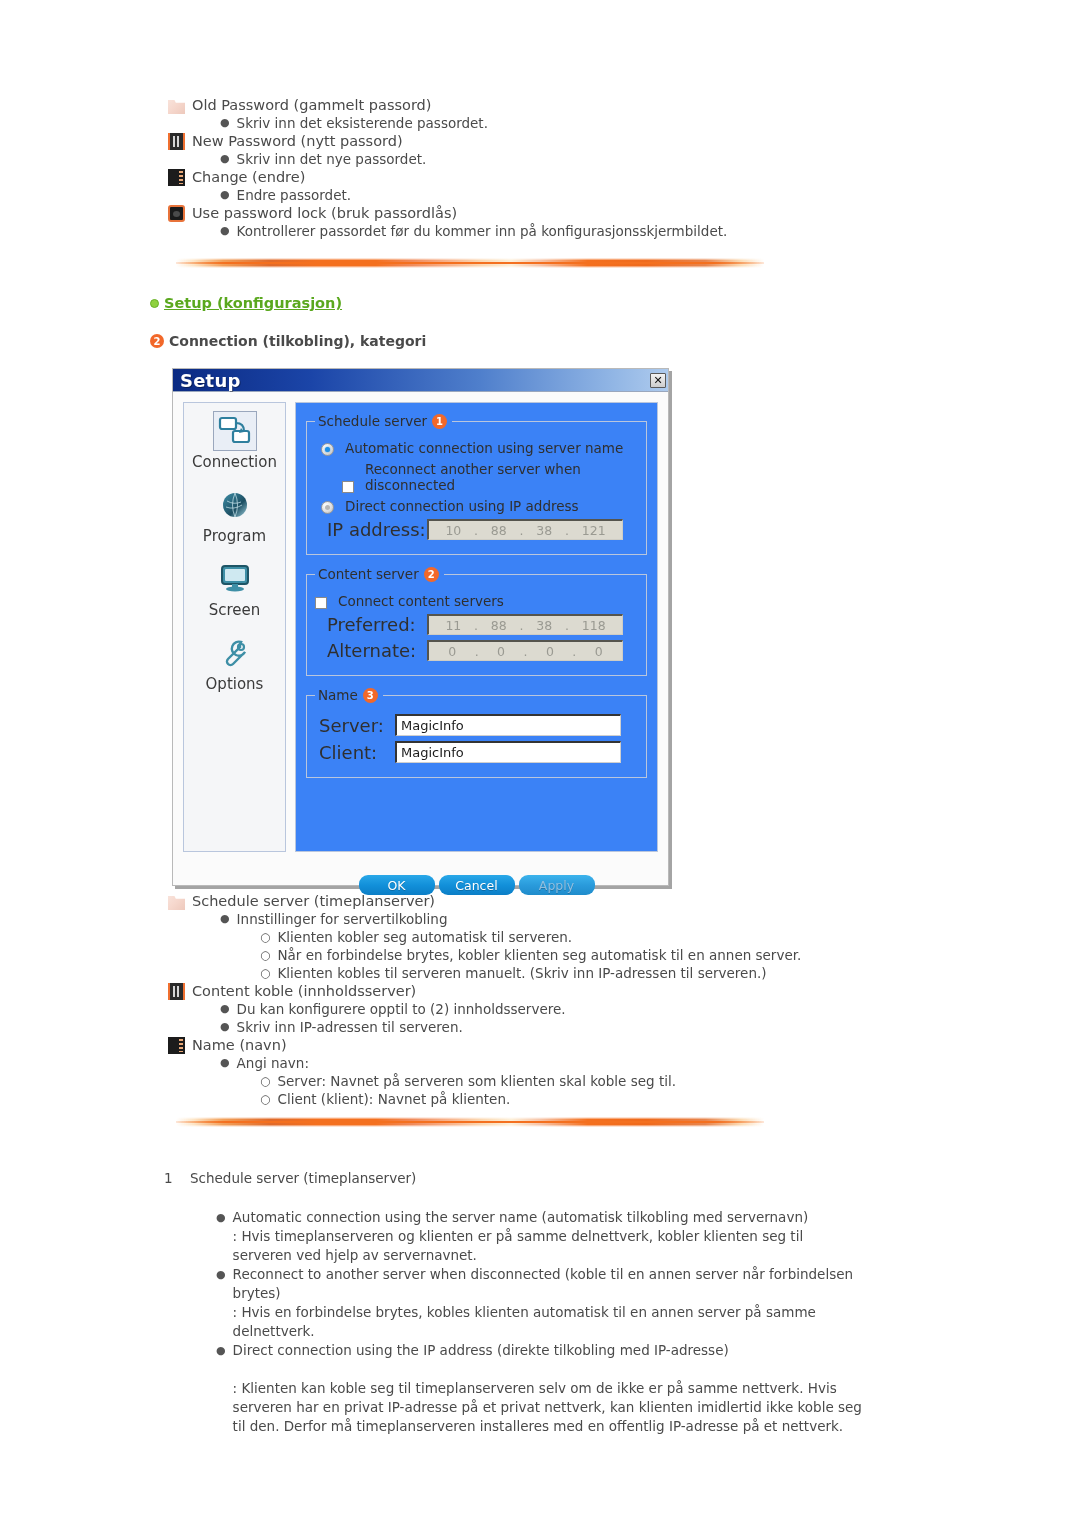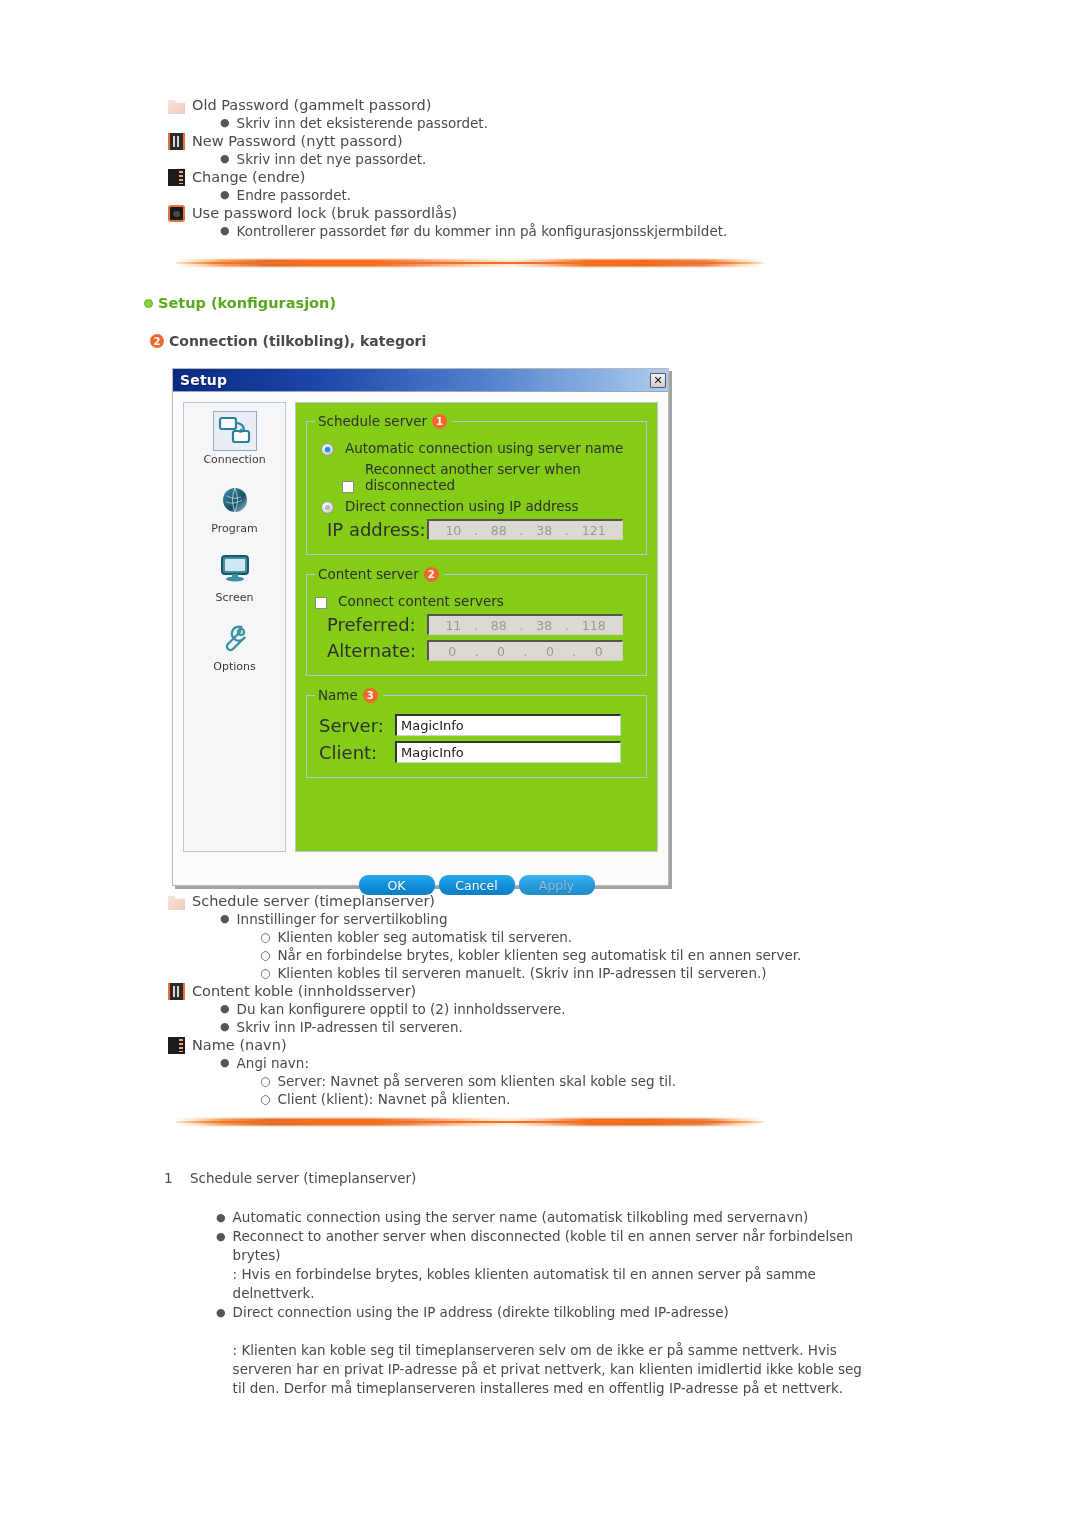"Setup (konfigurasjon)" div.h-green { left: 144px -> 150px; text-decoration: none -> underline }
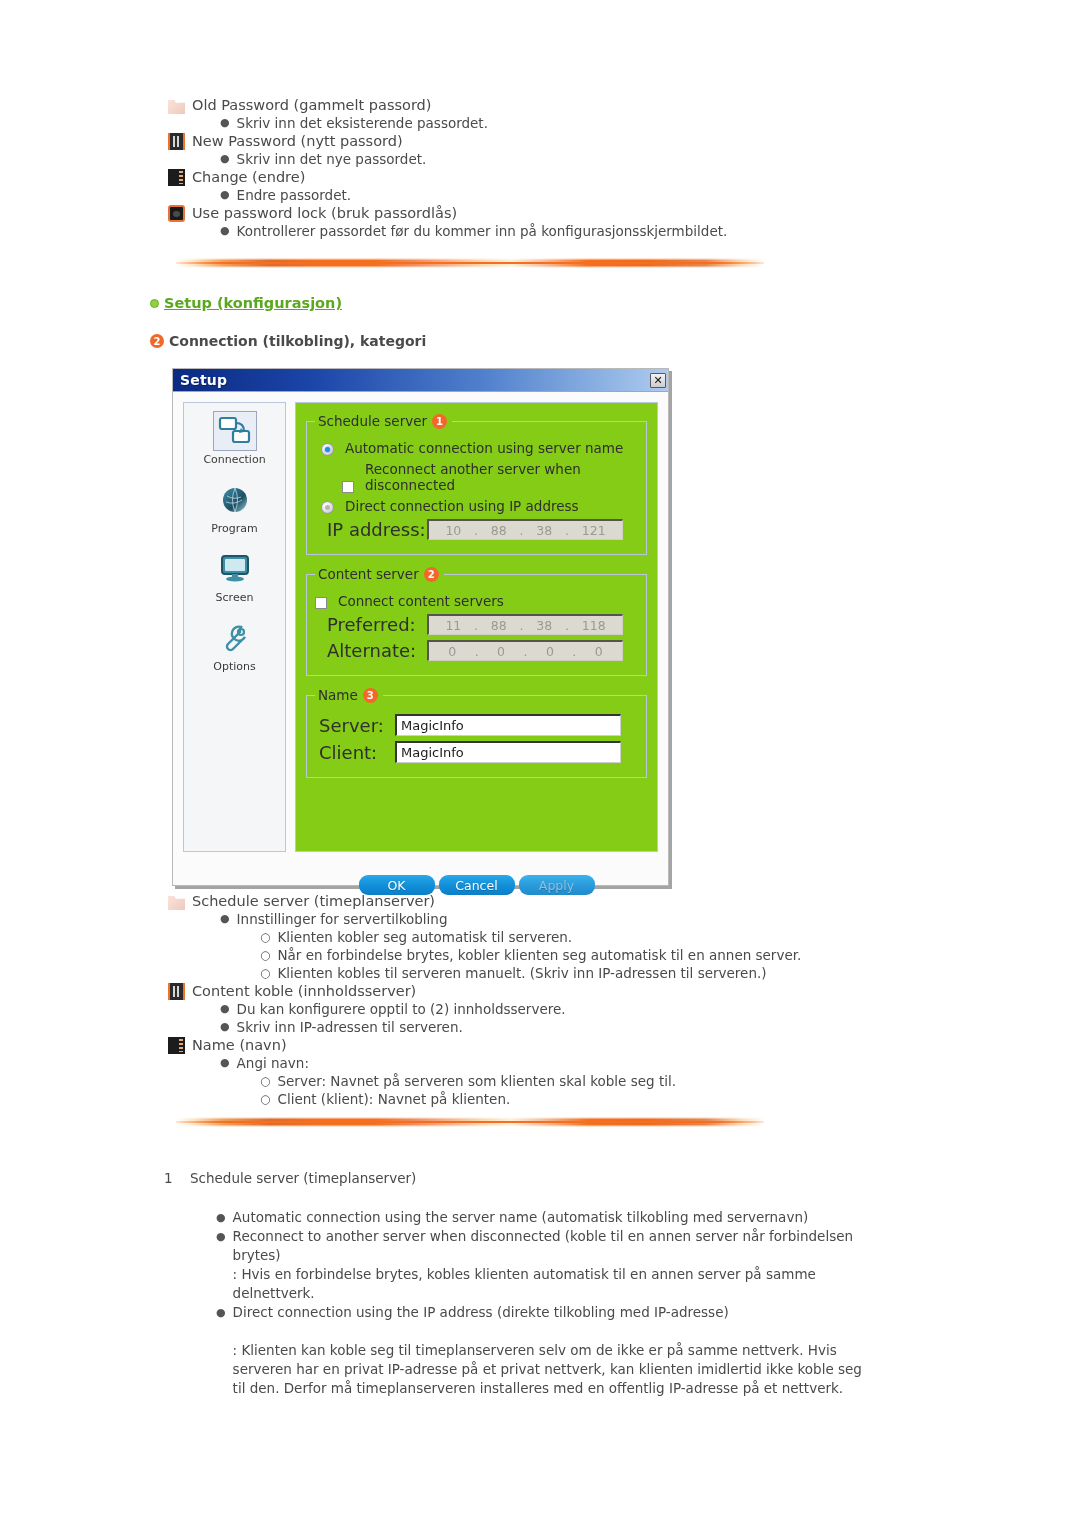"Setup" .titlebar .tt { font-size: 14px -> 18px }
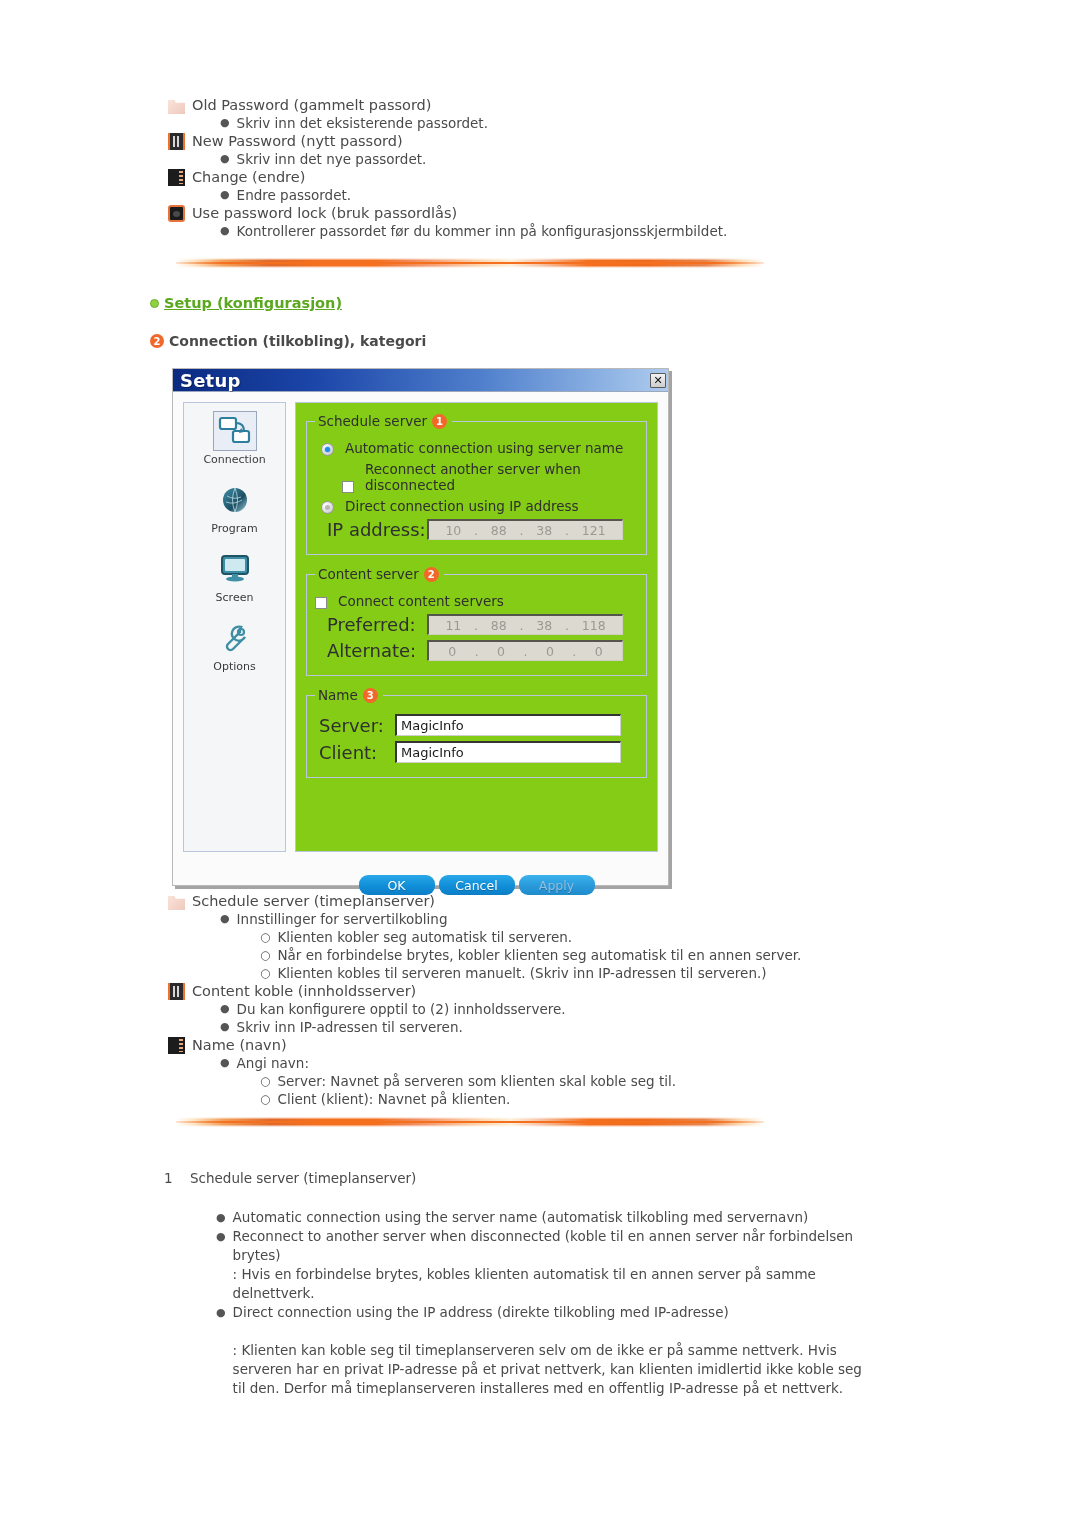"Schedule server" .content-panel { background: #84cc16 -> #3b82f6 }
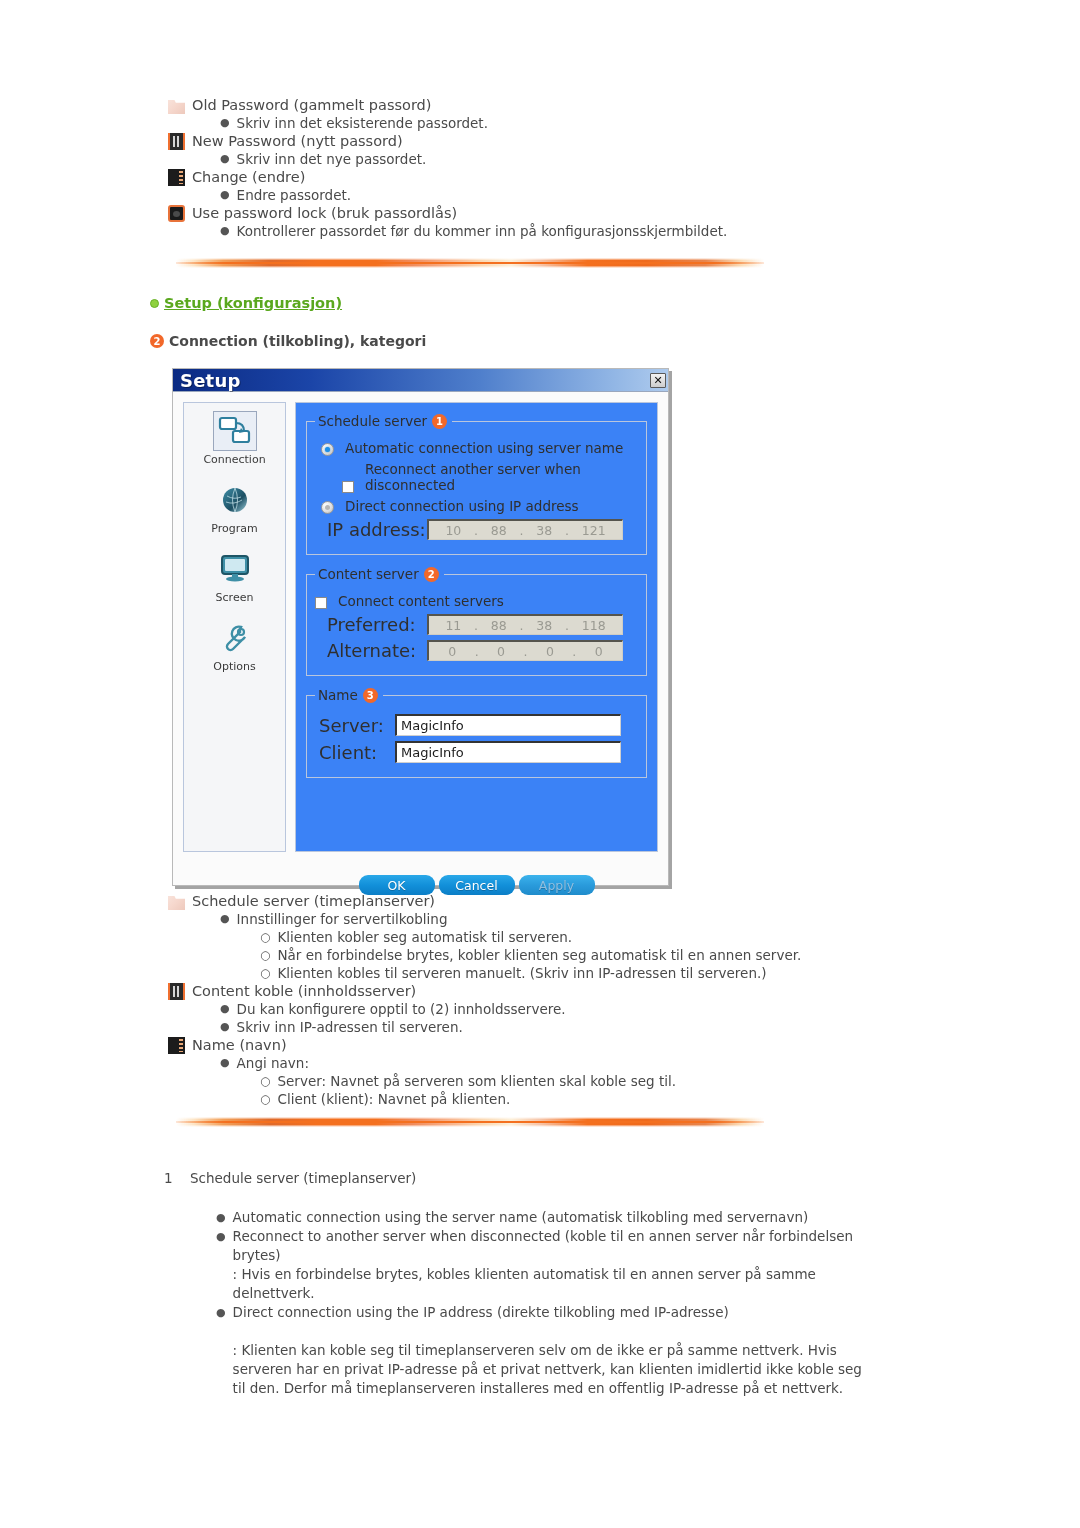"Connection" .nav-item .lbl { font-size: 11px -> 15px }
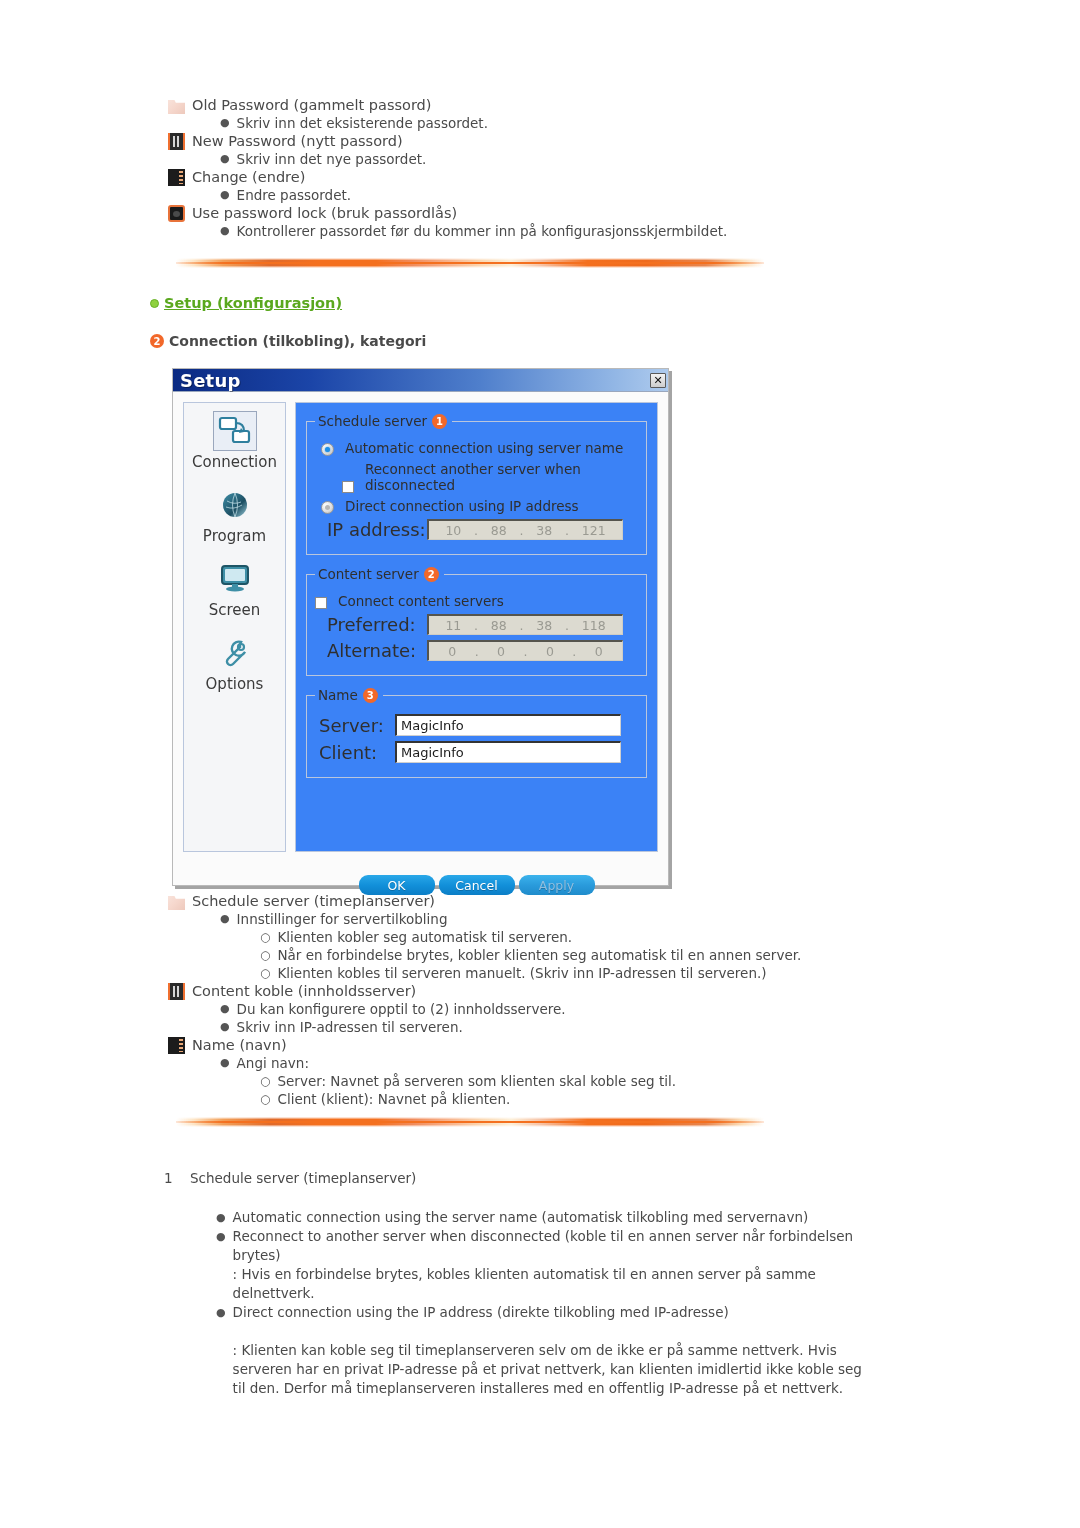": Hvis timeplanserveren og klienten" span { html: none -> <span>: Hvis timeplanserveren og klienten er på samme delnettverk, kobler klienten seg til serveren ved hjelp av servernavnet.</span> }
